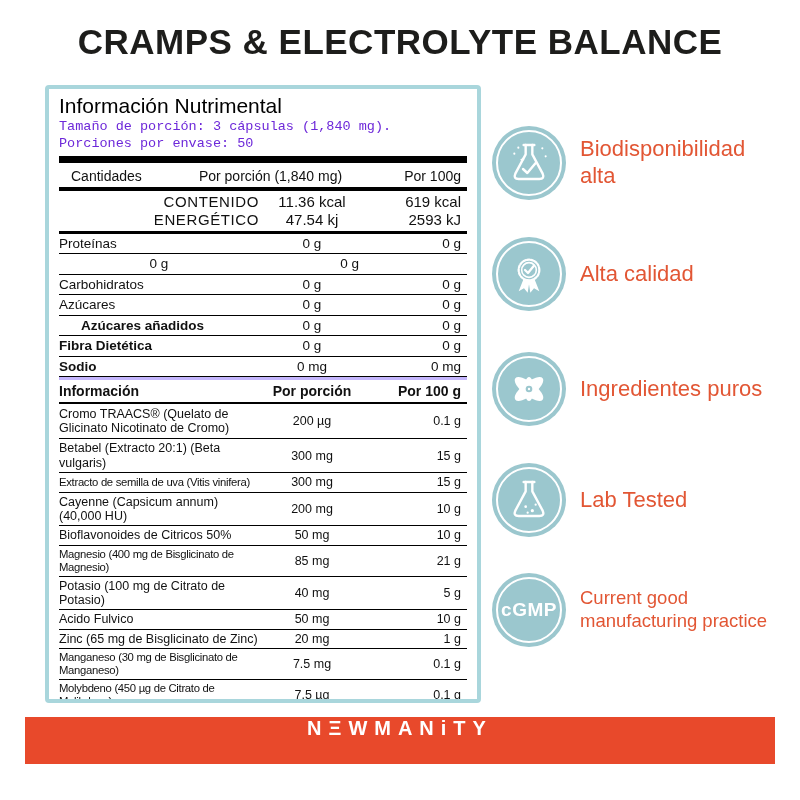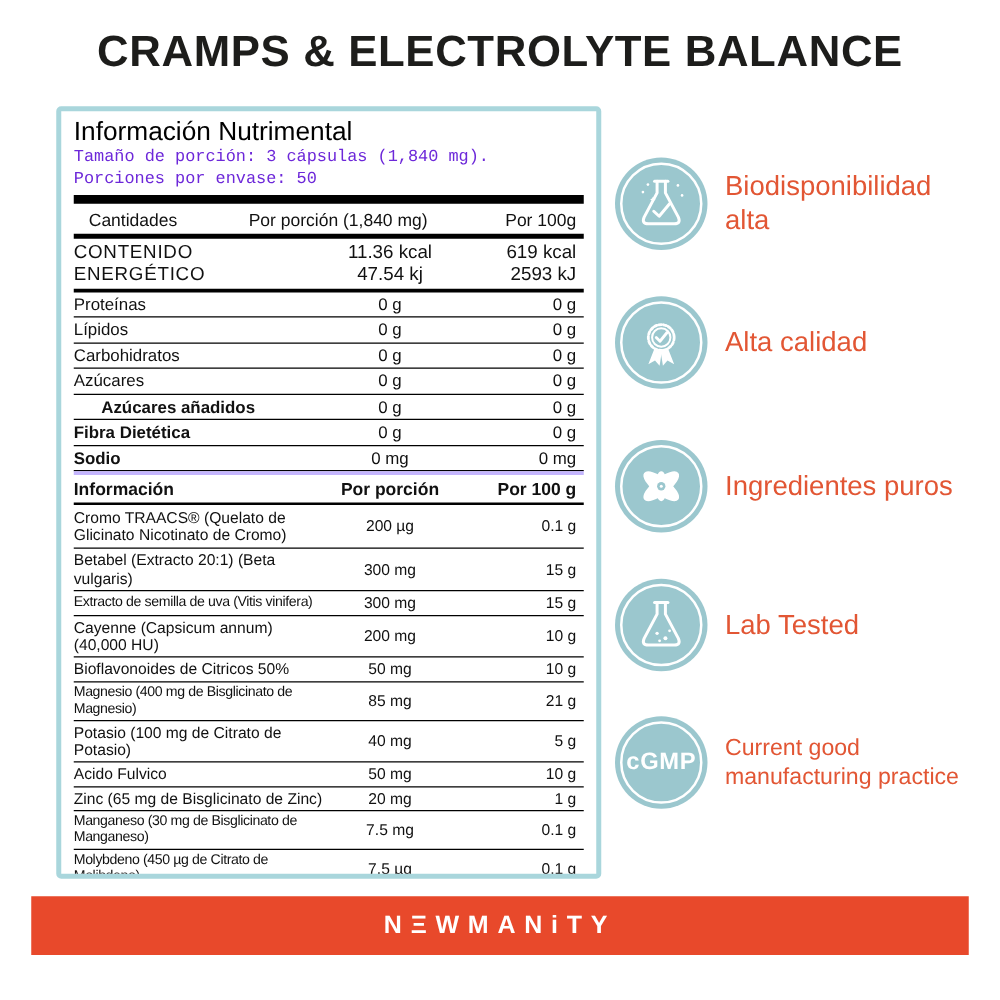"CONTENIDO" .energy .c1 { text-align: none -> right }
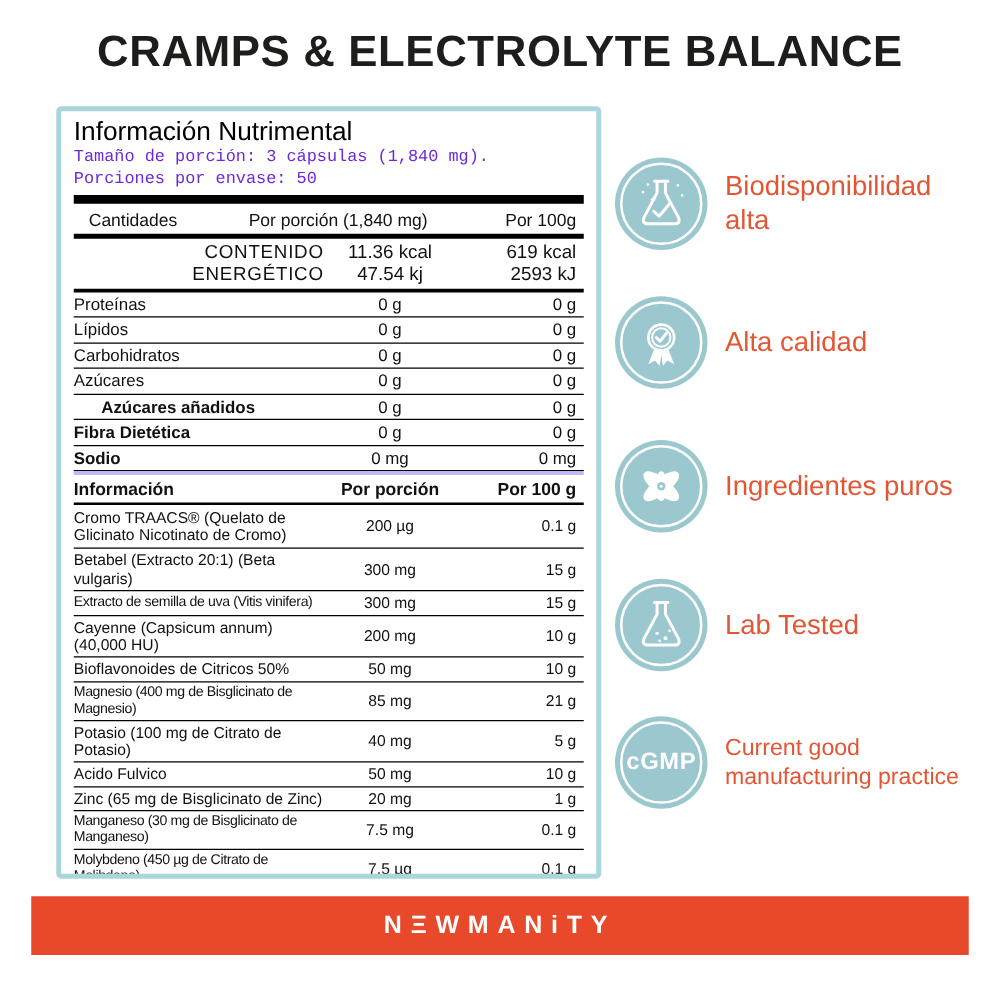"Lípidos" div.c1 { html: <div>Lípidos</div> -> none }
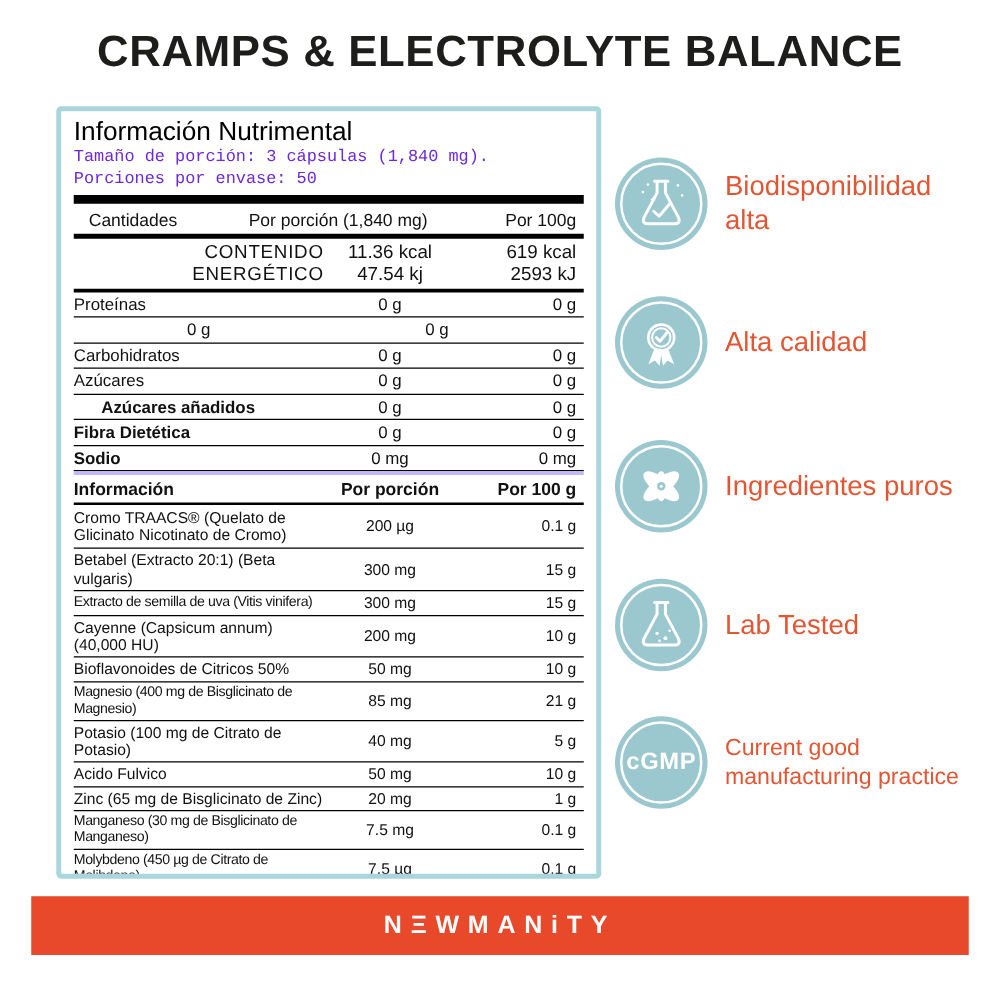"NΞWMANiTY" .brandbar { align-items: center -> flex-start }
